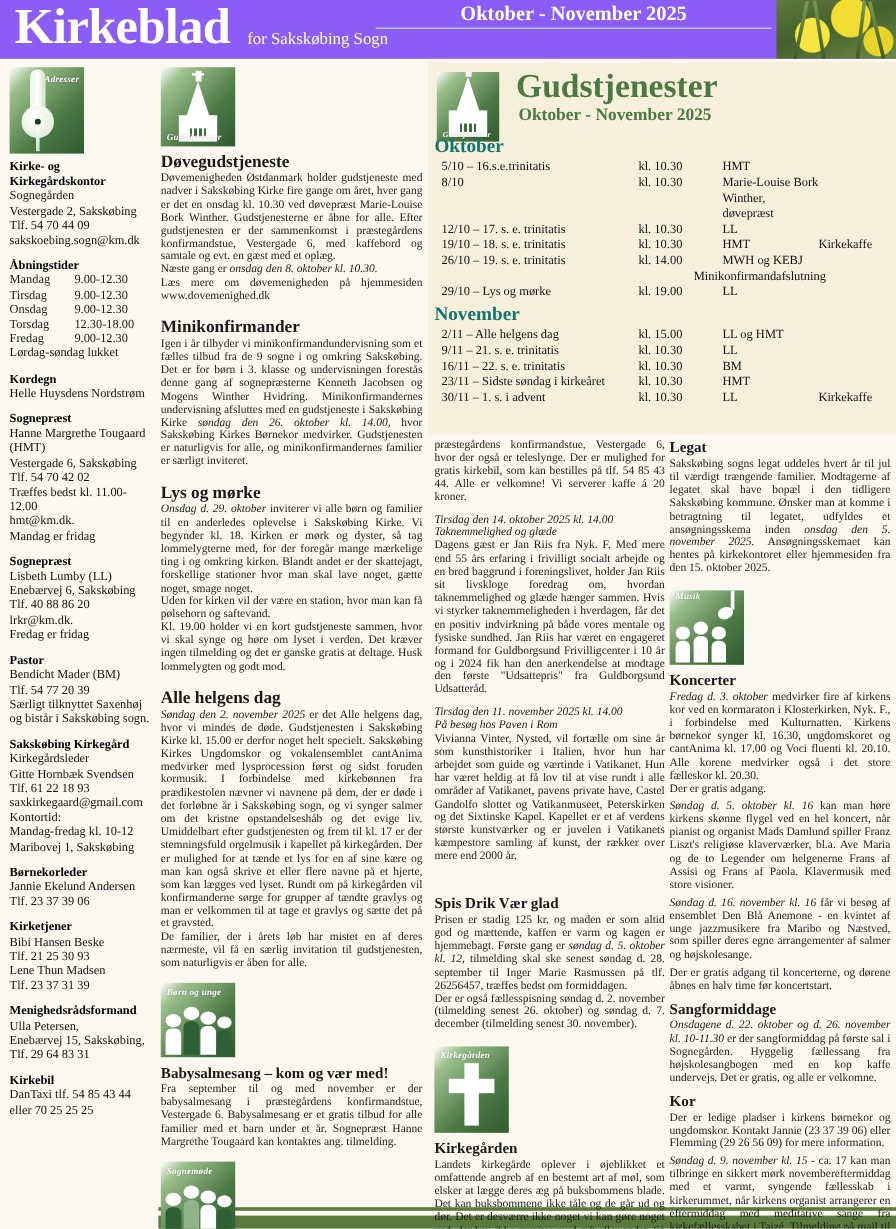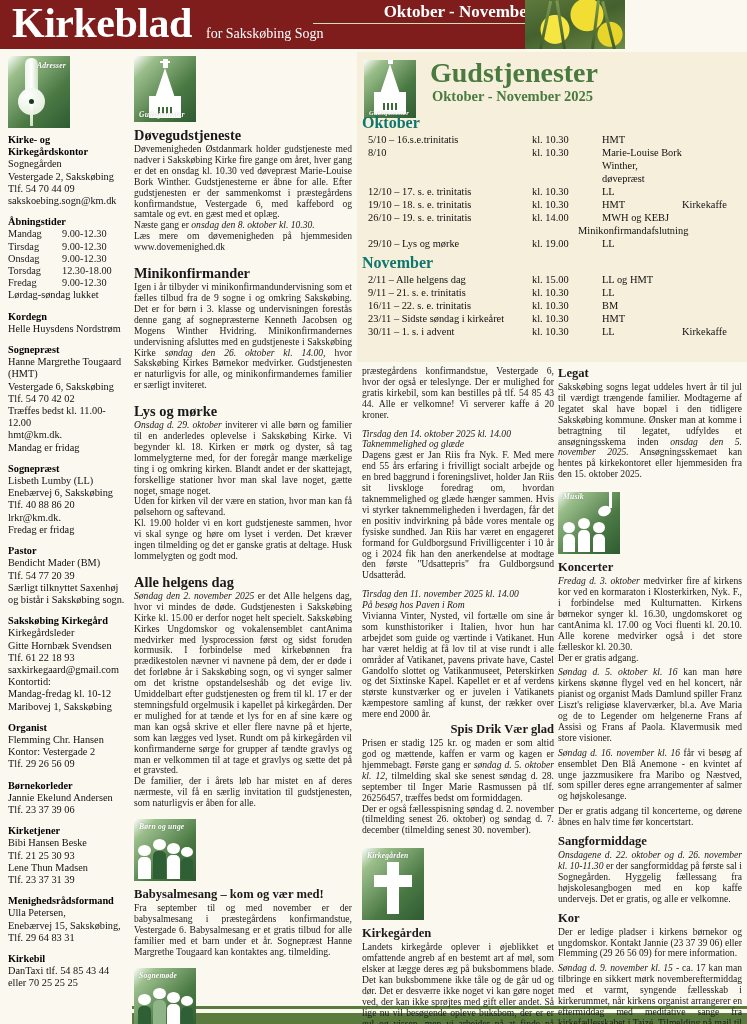"Kirkeblad" #masthead { background: #7f1d1d -> #8b5cf6; width: 625px -> 747px }
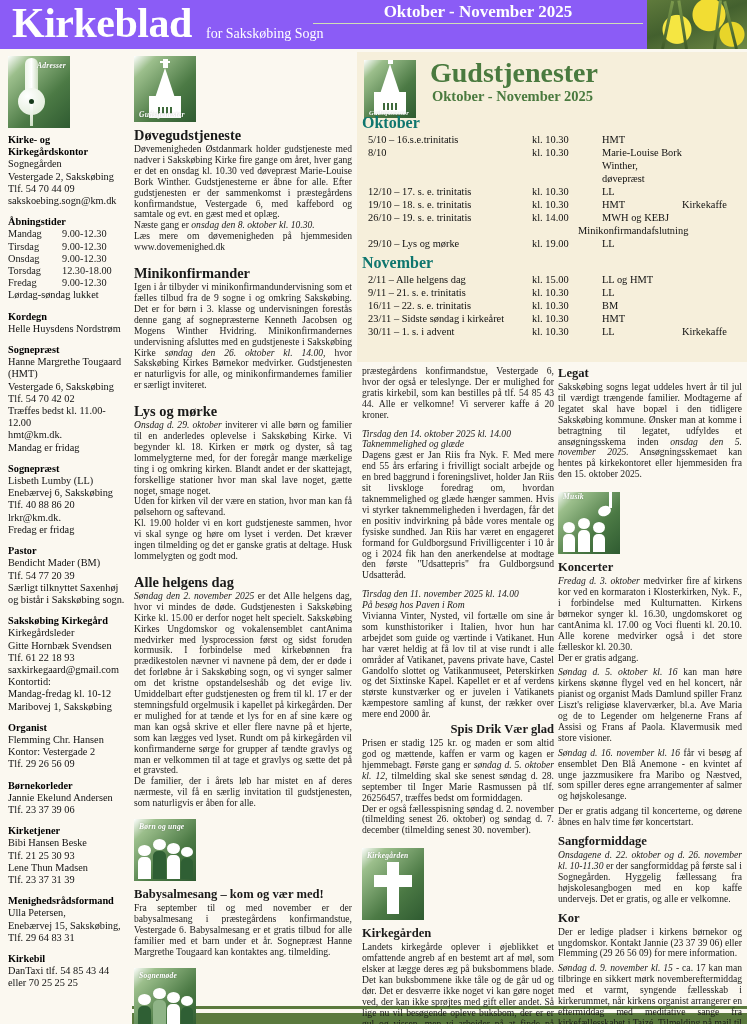"Organist" div.blk { html: <div> <div>Organist</div> <div>Flemming Chr. Hansen</div> <div>Kontor: Vestergade 2</div> <div>Tlf. 29 26 56 09</div> </div> -> none }
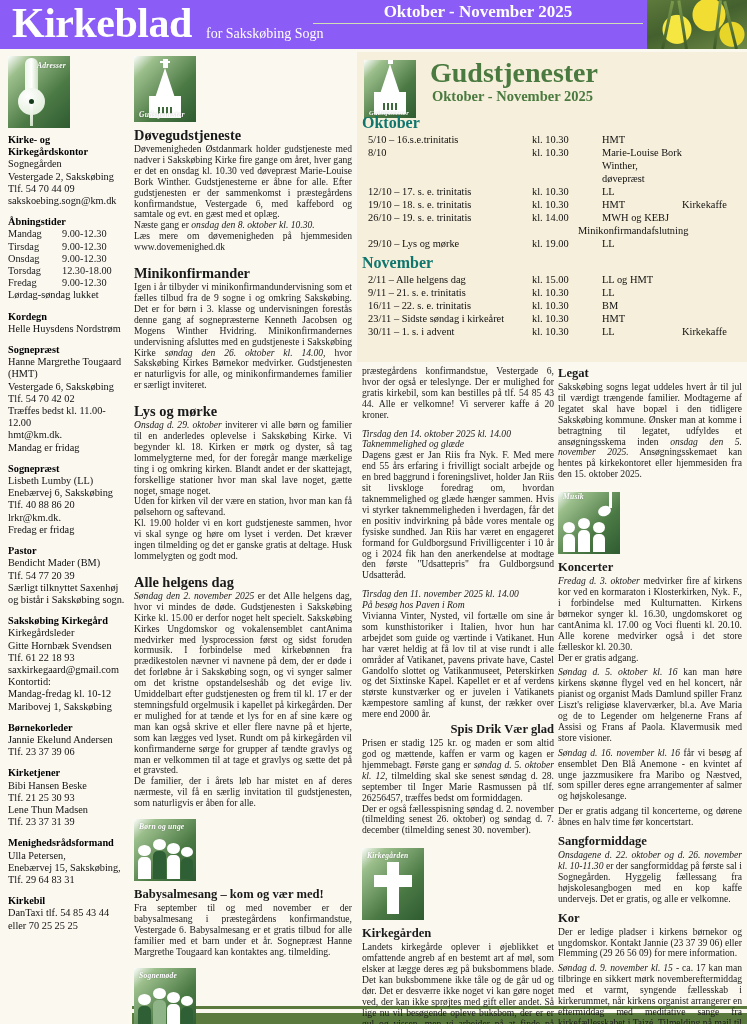"Spis Drik Vær glad" div.sec-h { margin-top: 2px -> 26px; text-align: right -> none }
